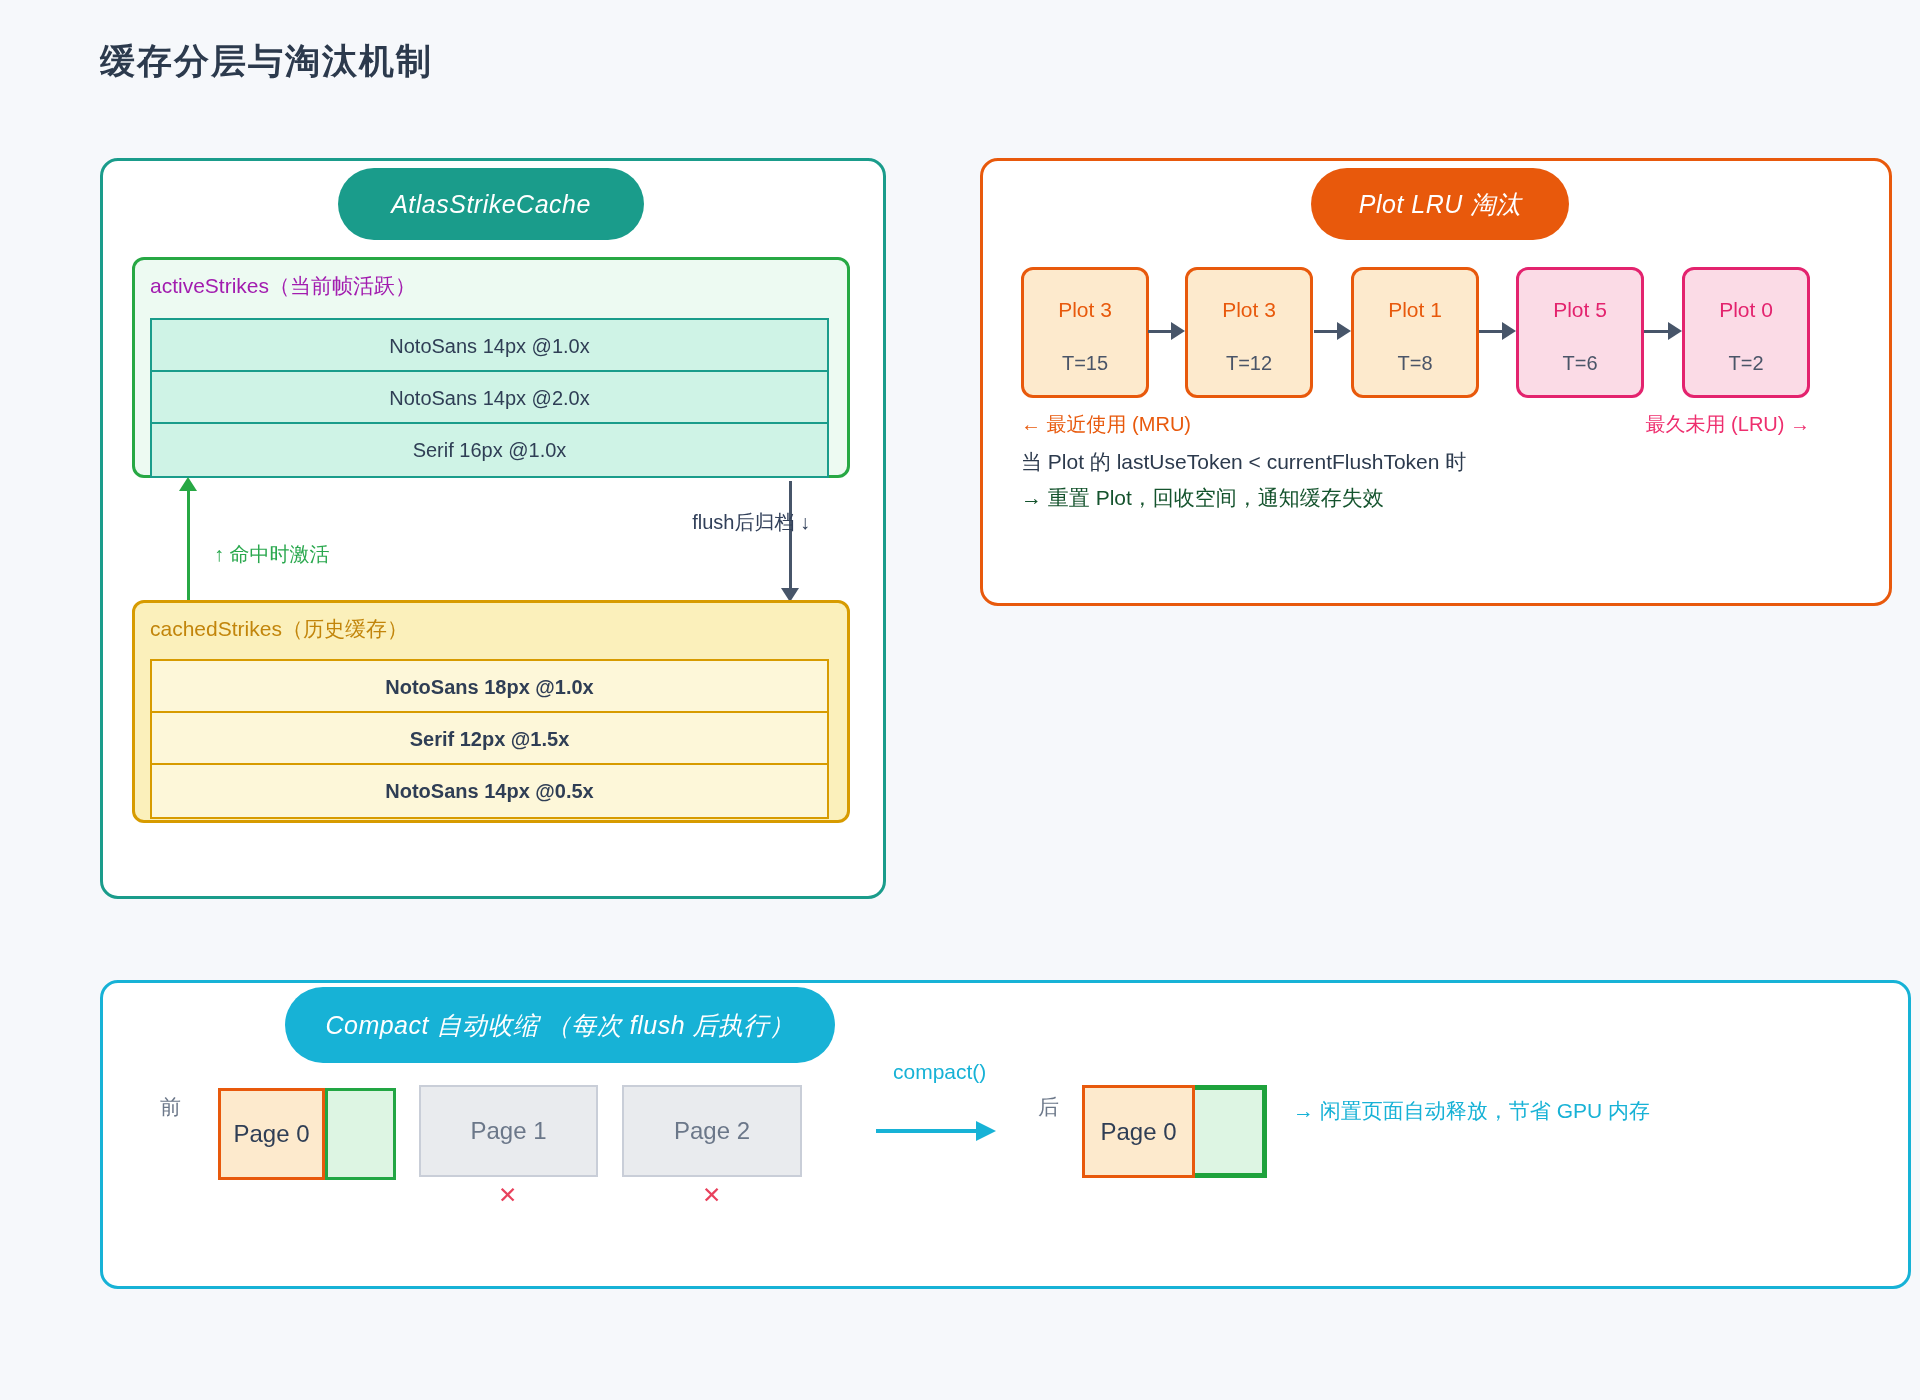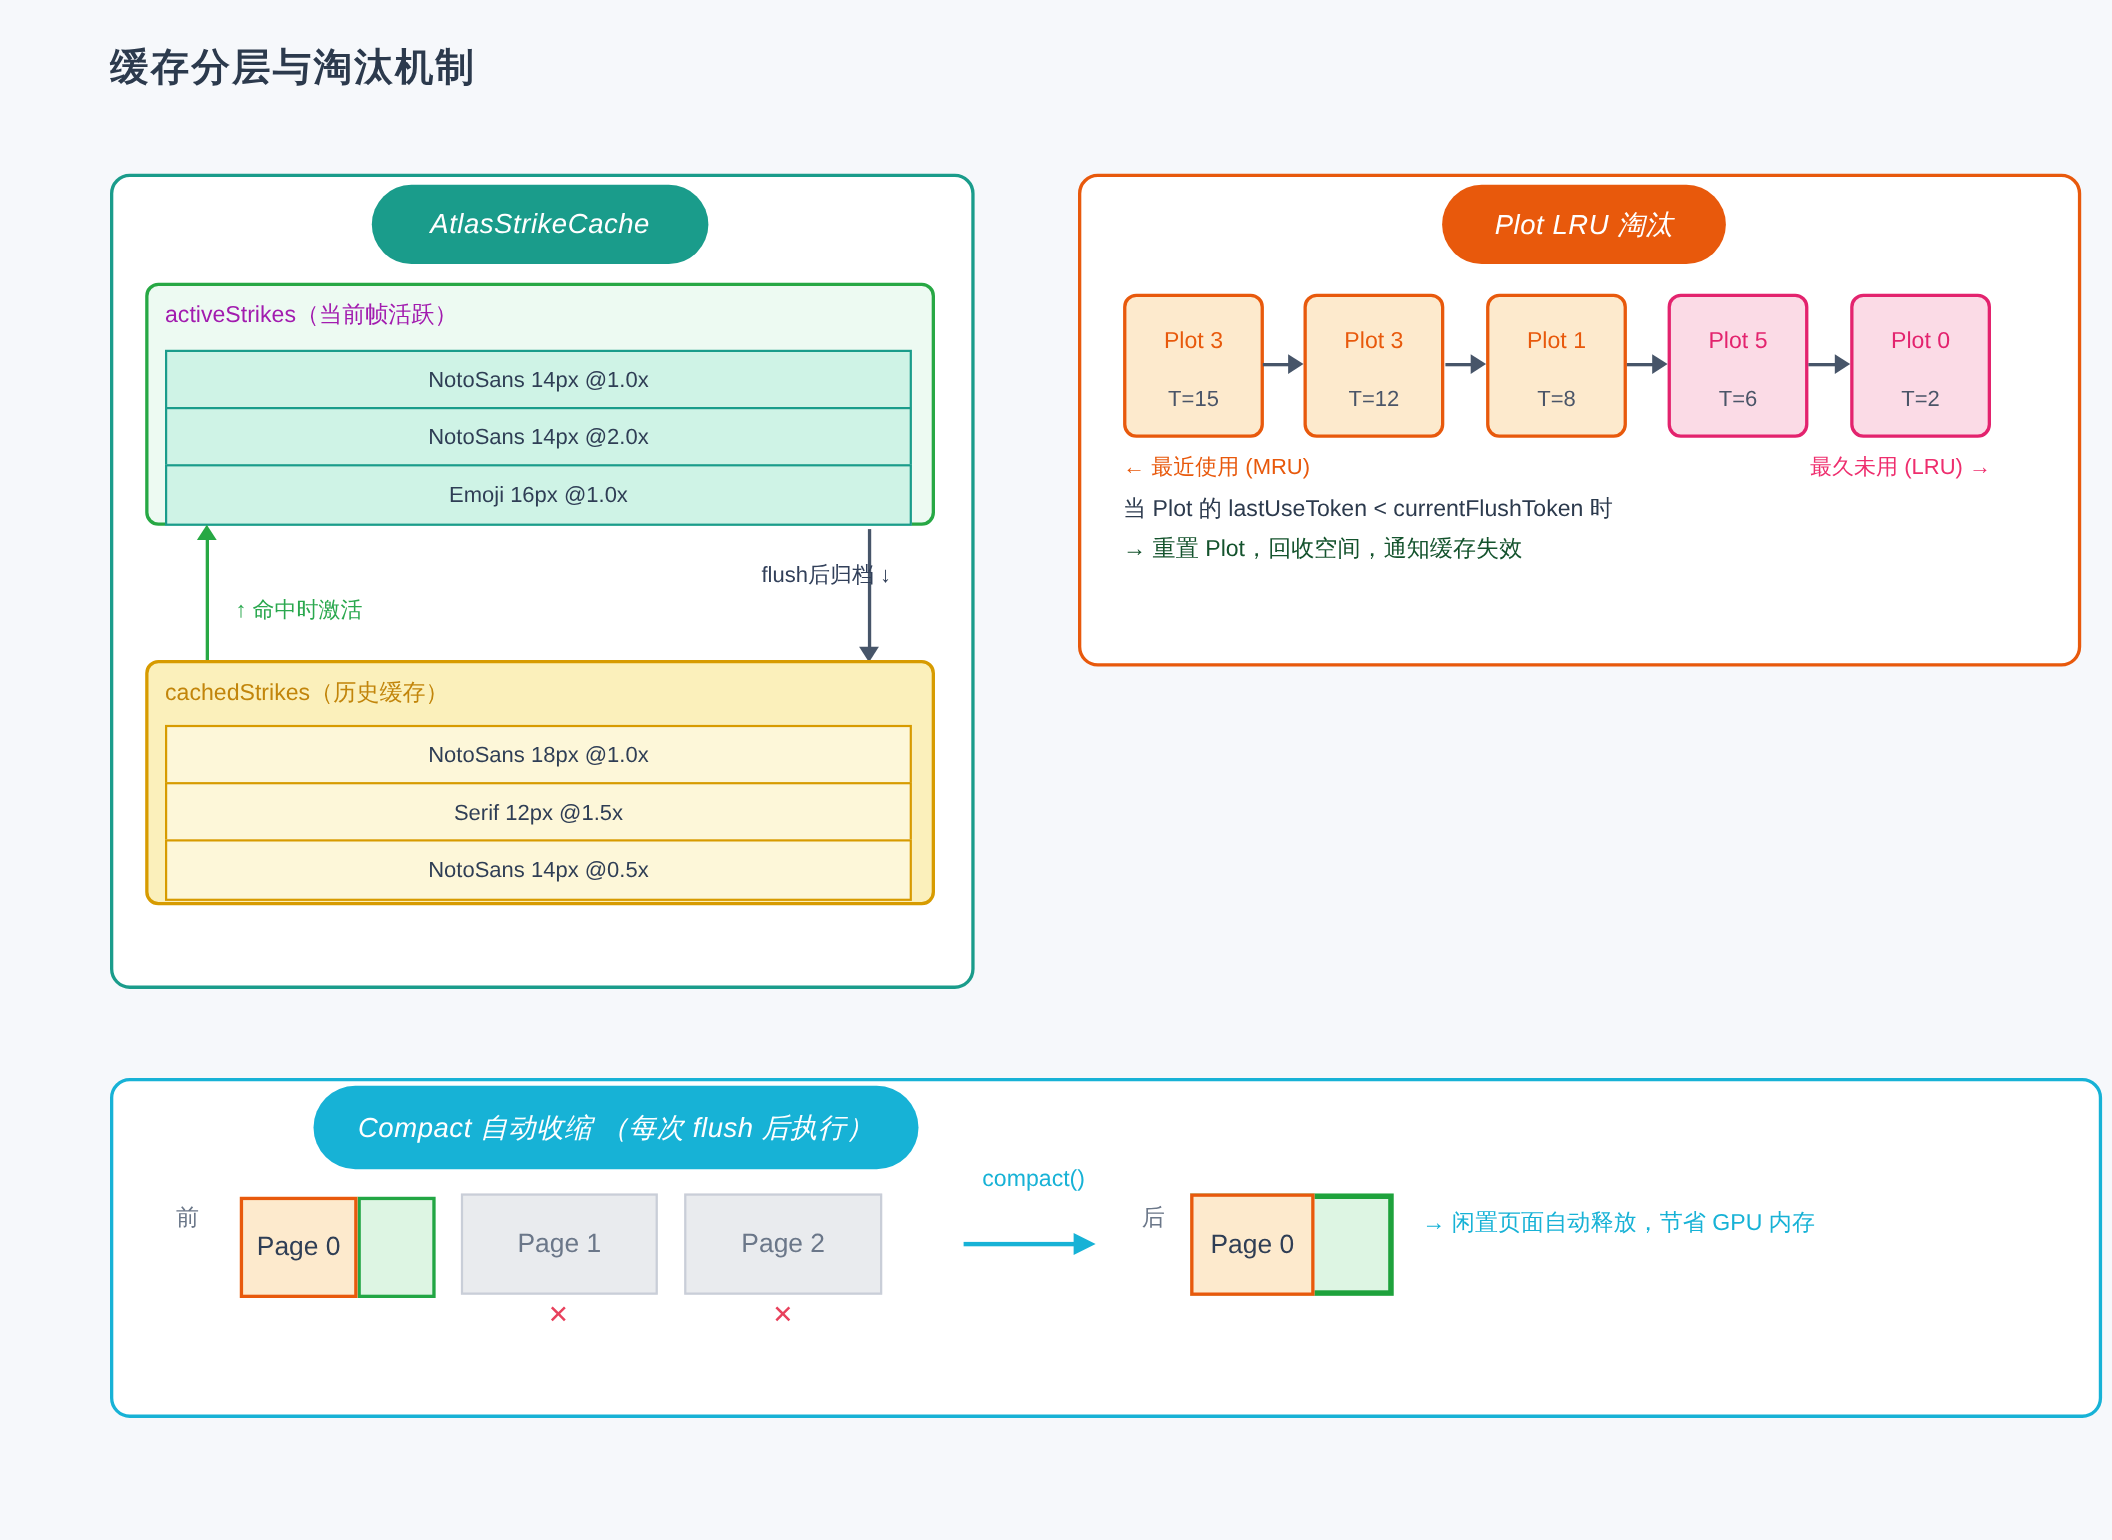"Emoji 16px @1.0x" div.strike-row { text: Emoji -> Serif }
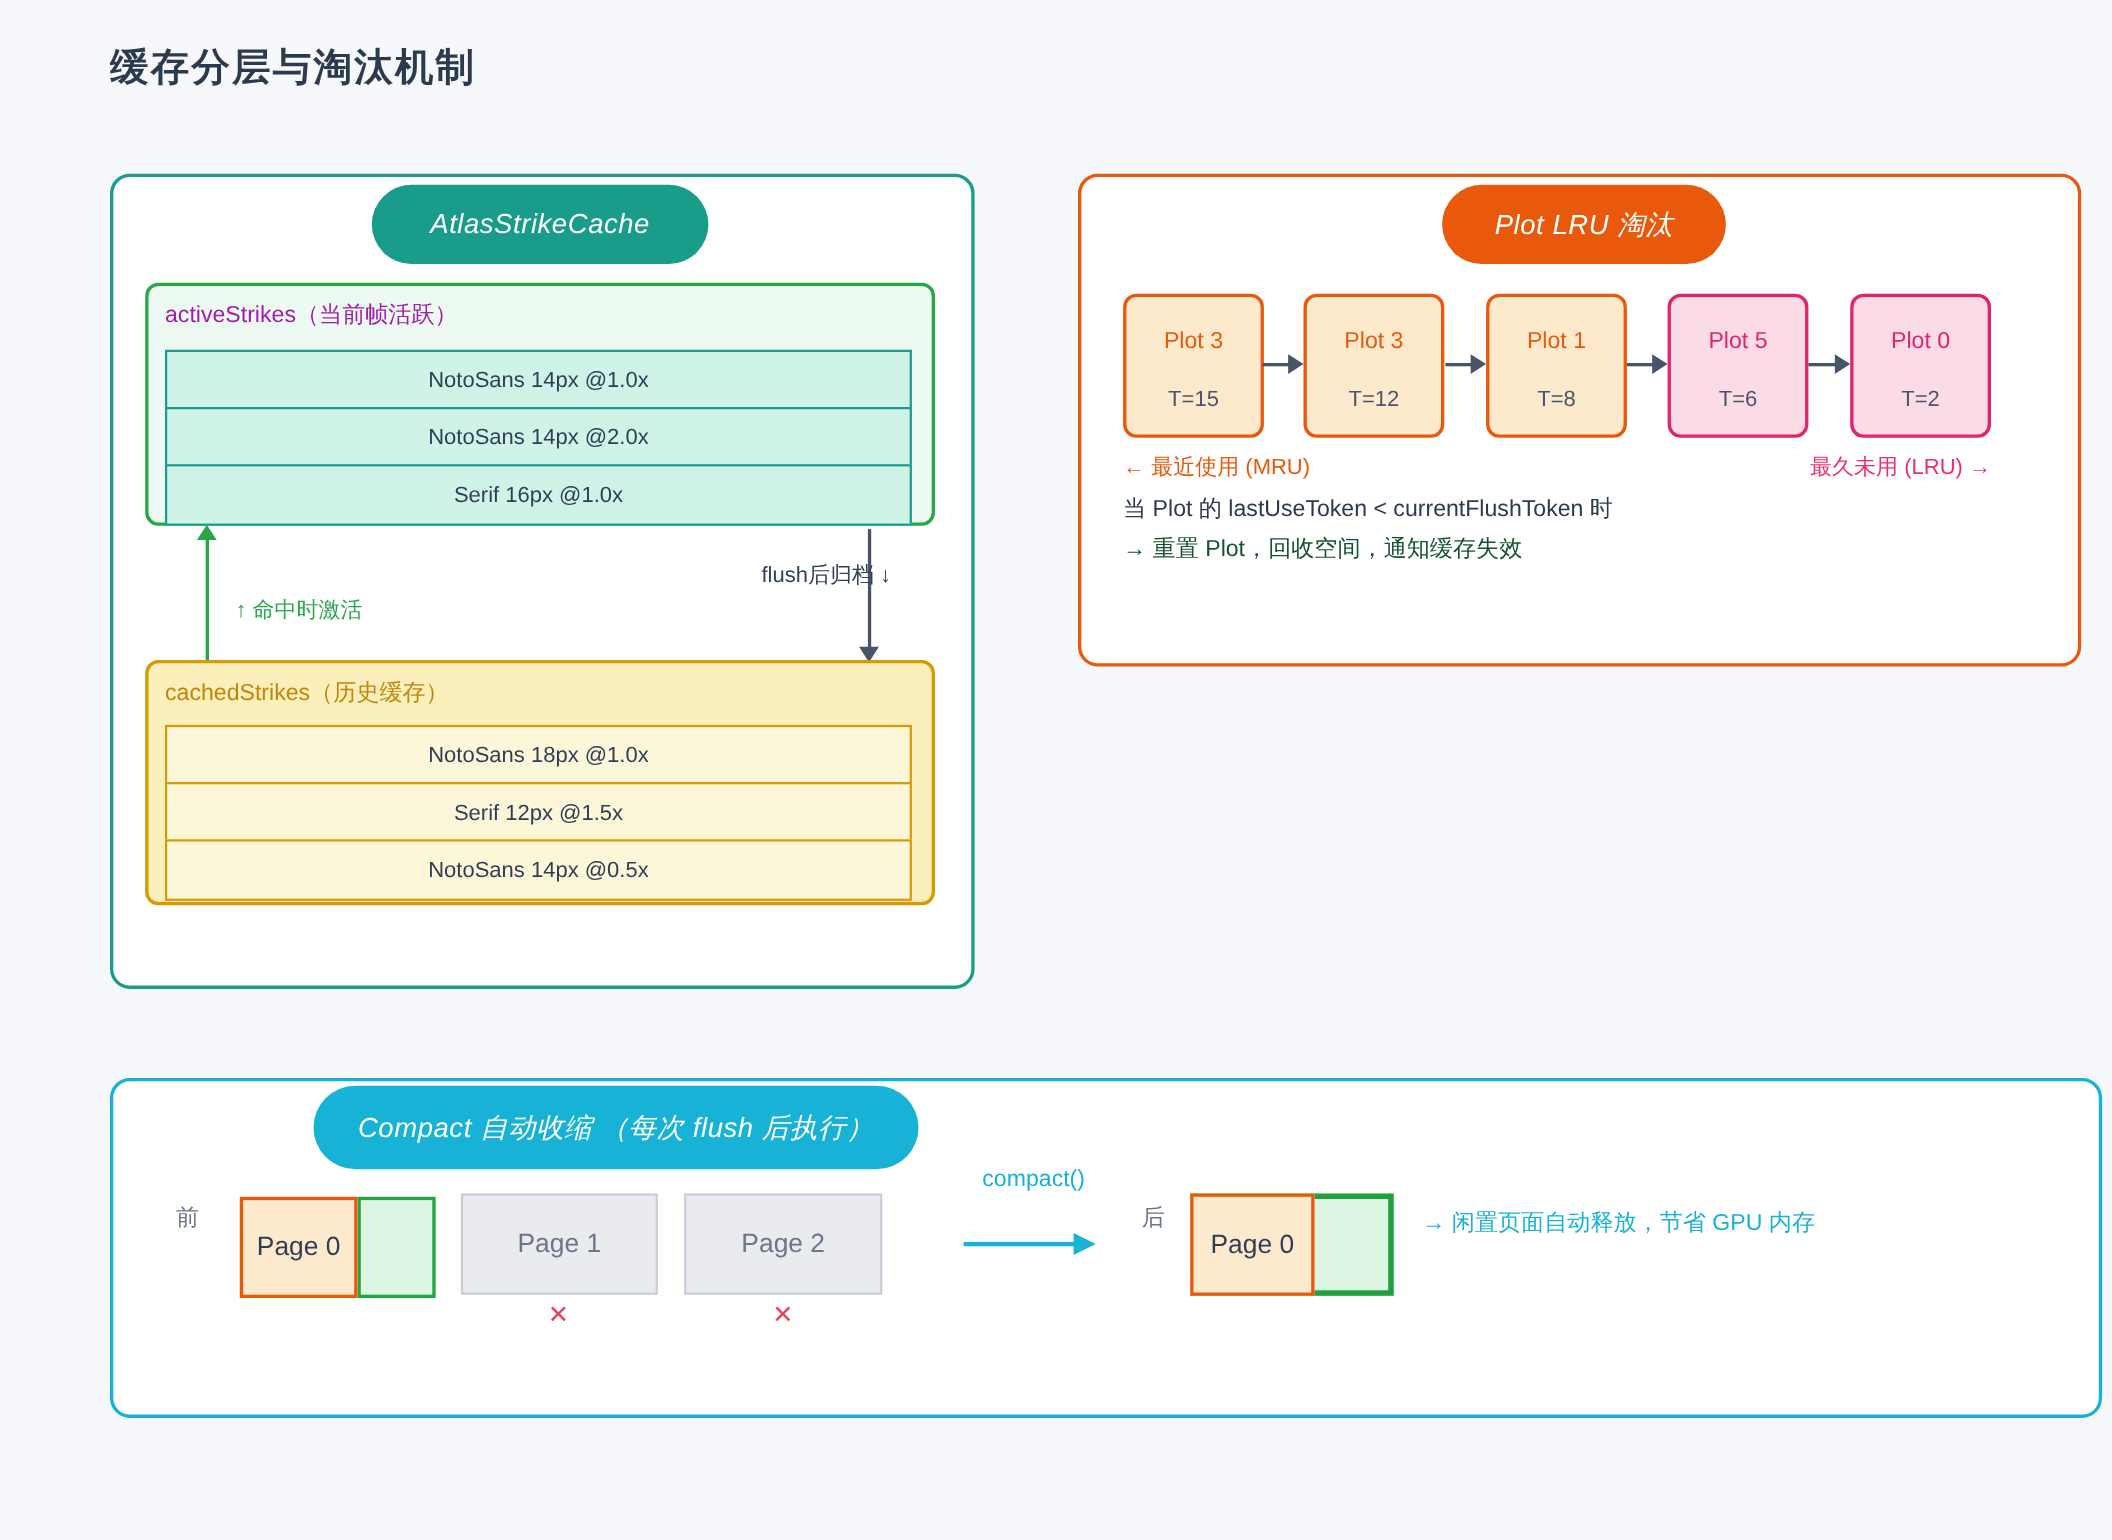"NotoSans 18px @1.0x" .strike-row.cached { font-weight: none -> bold }
